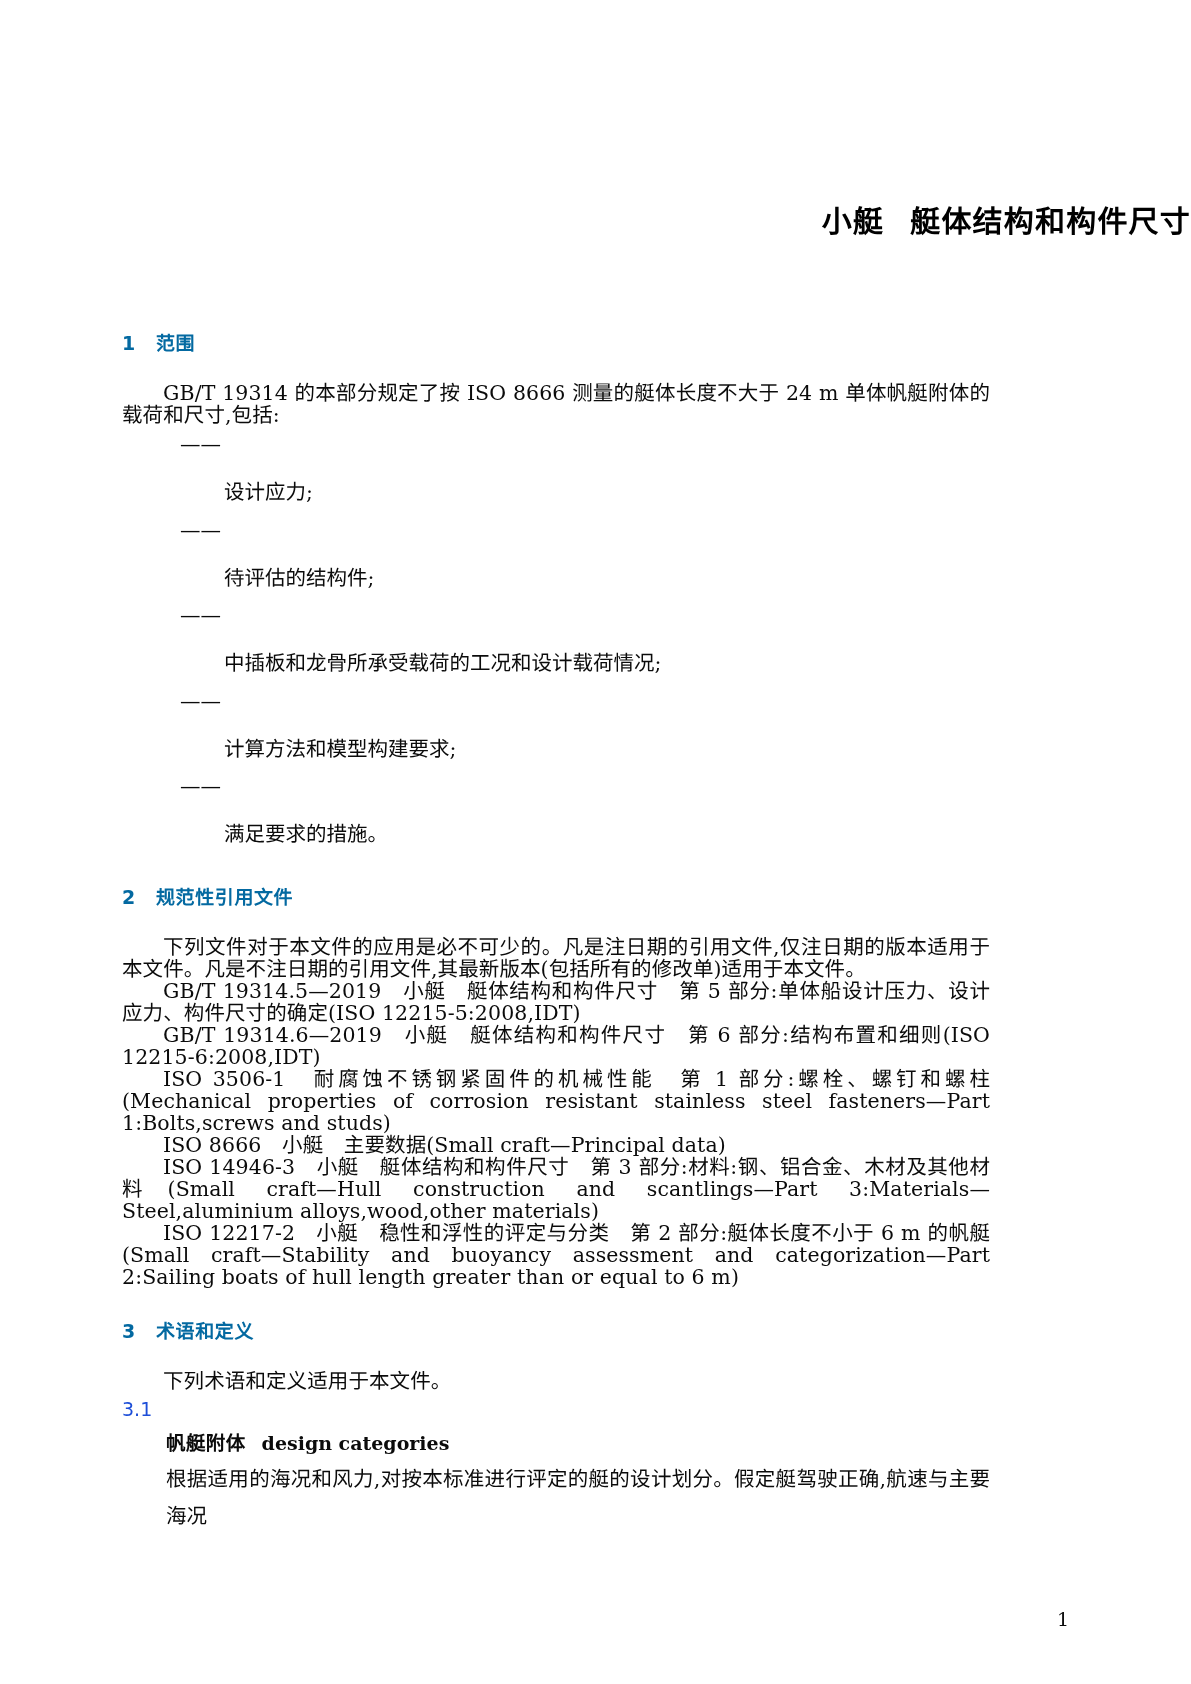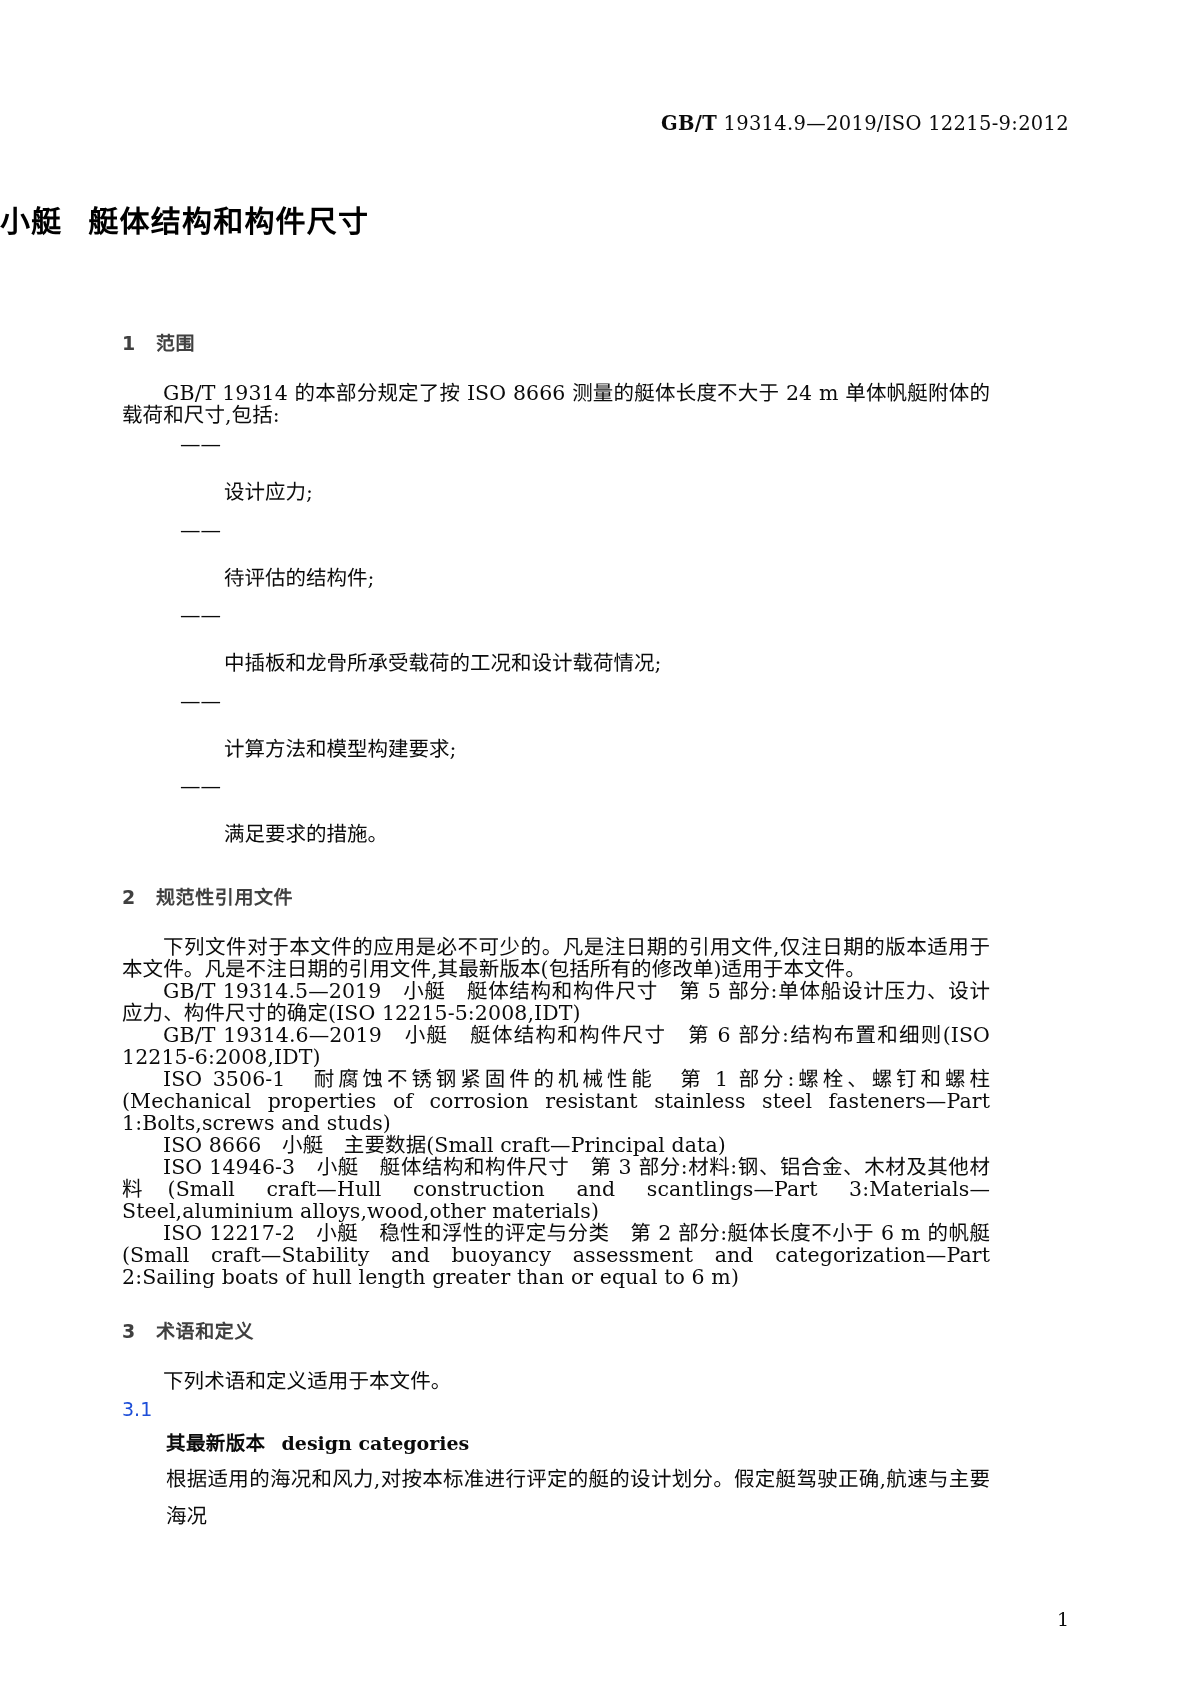"GB/T 19314.9—2019/ISO 12215-9:2012" div.doc-header { html: <div> <span>GB/T</span><span> 19314.9—2019/ISO 12215-9:2012</span> </div> -> none }
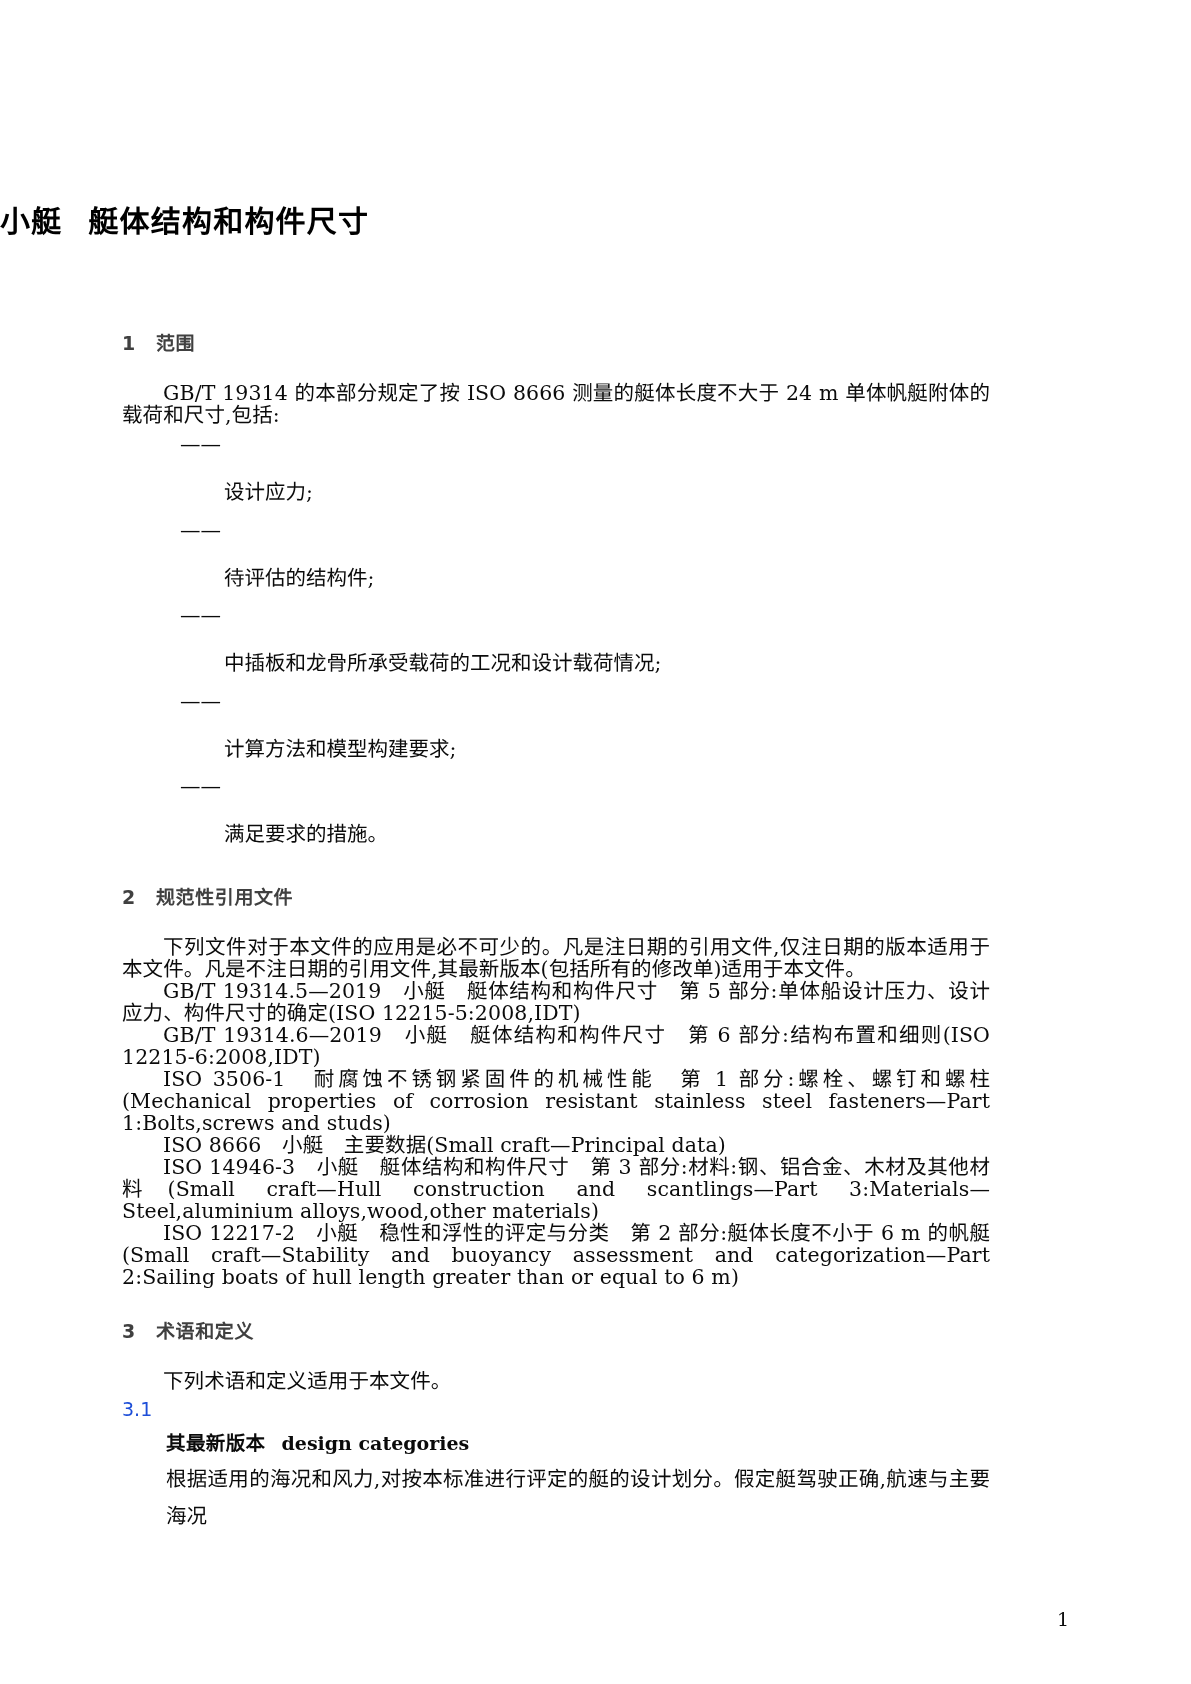"小艇 艇体结构和构件尺寸" .title-block { text-align: left -> right }
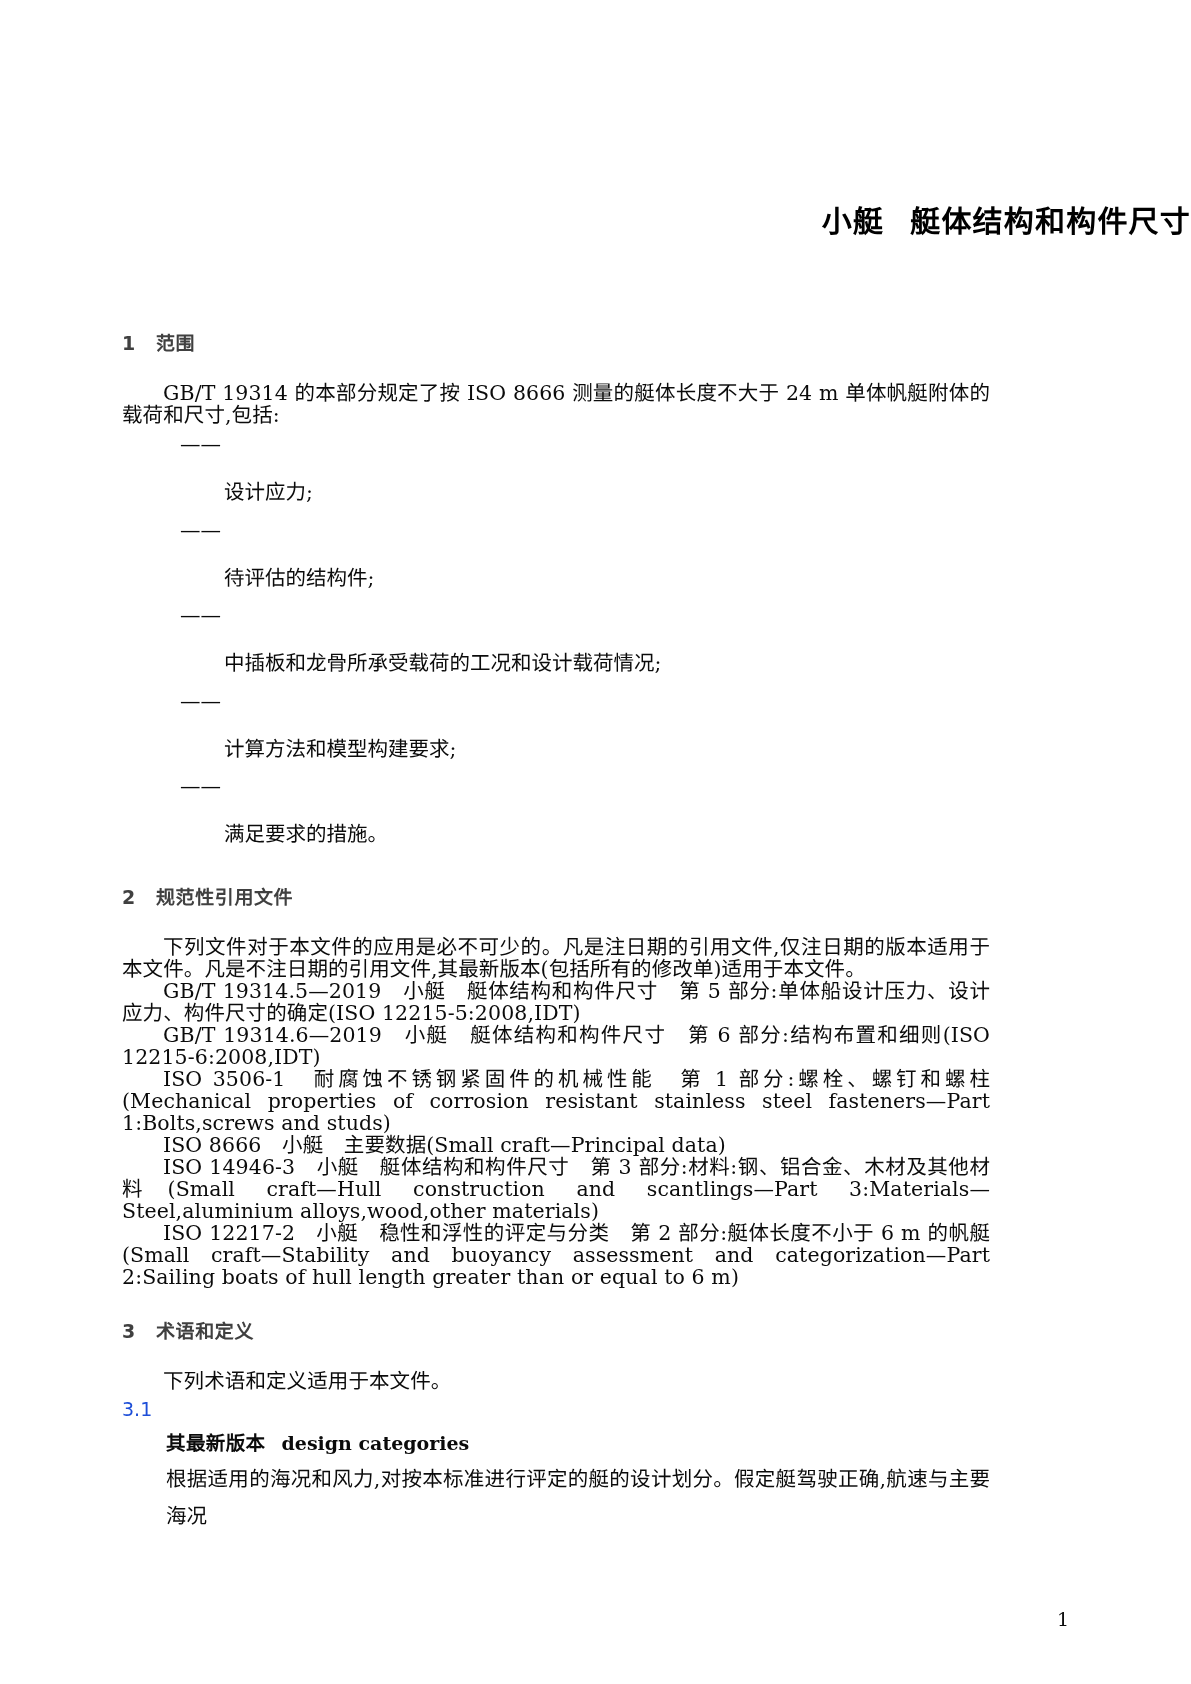"1 范围" h2.clause { color: #404040 -> #0369a1 }
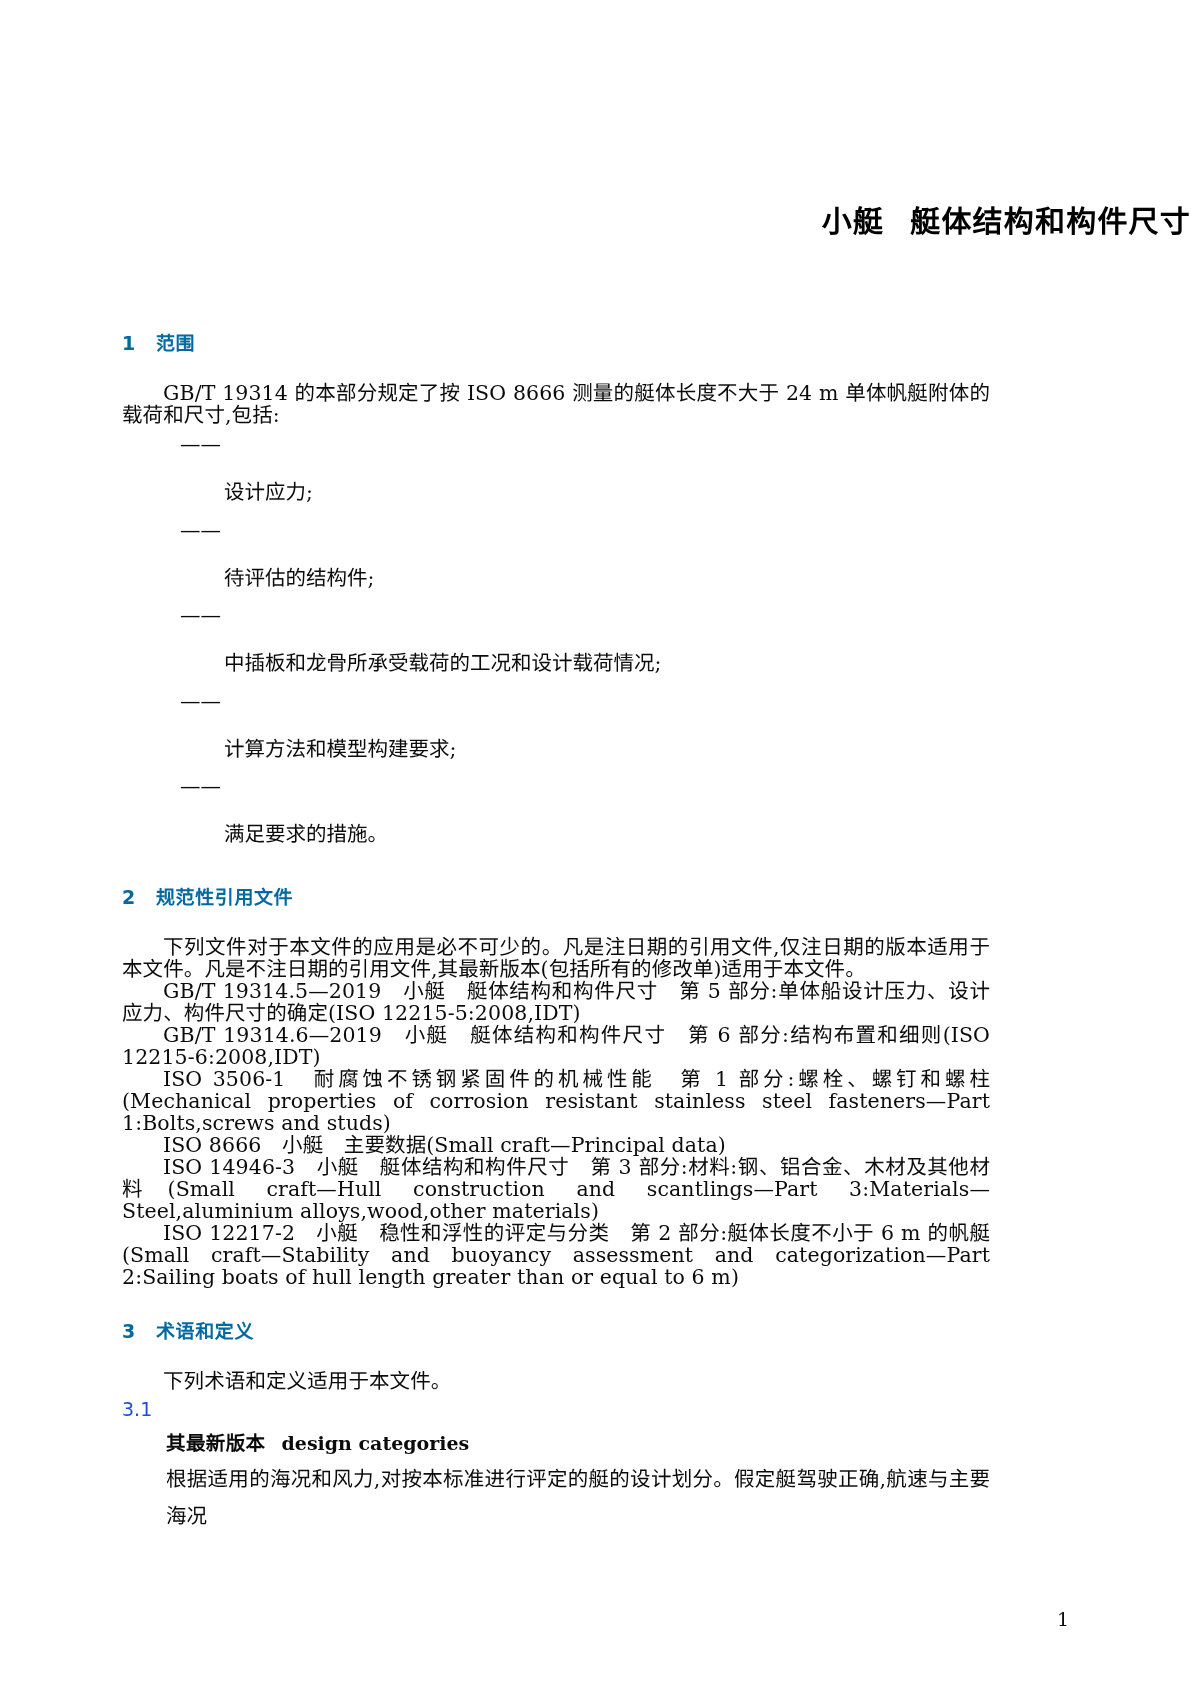"其最新版本" span.cn { text: 其最新版本 -> 帆艇附体 }
